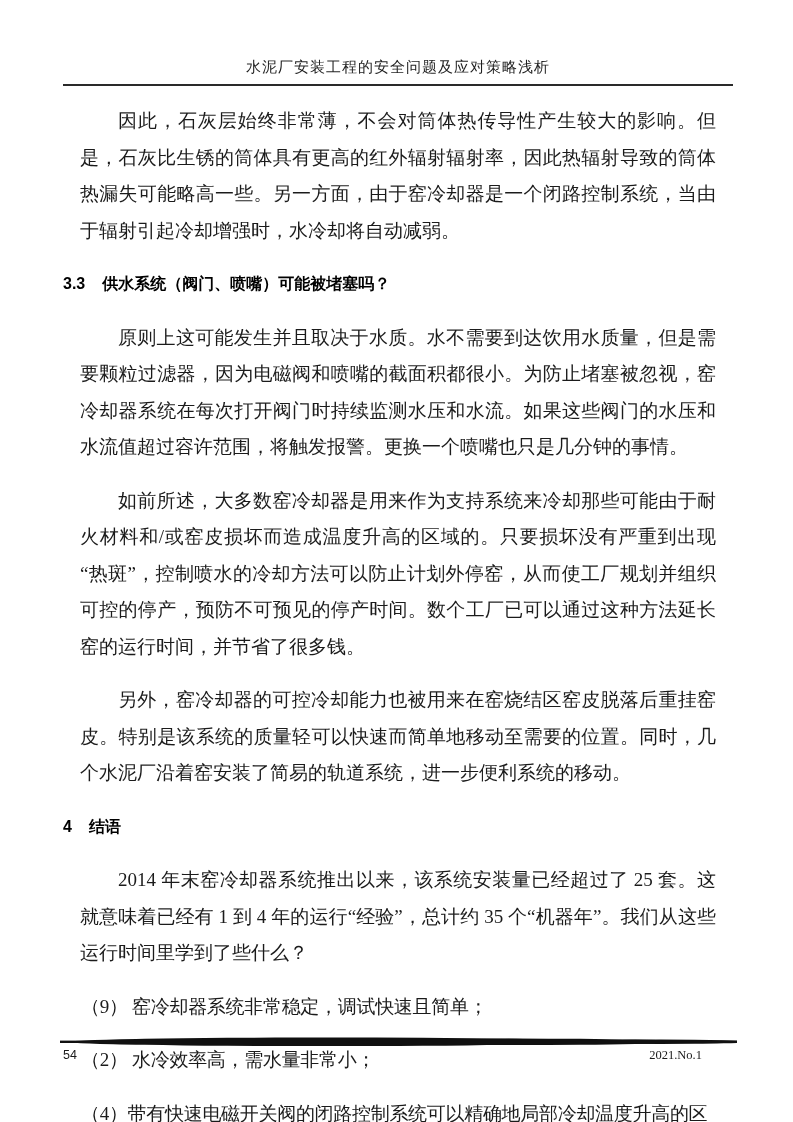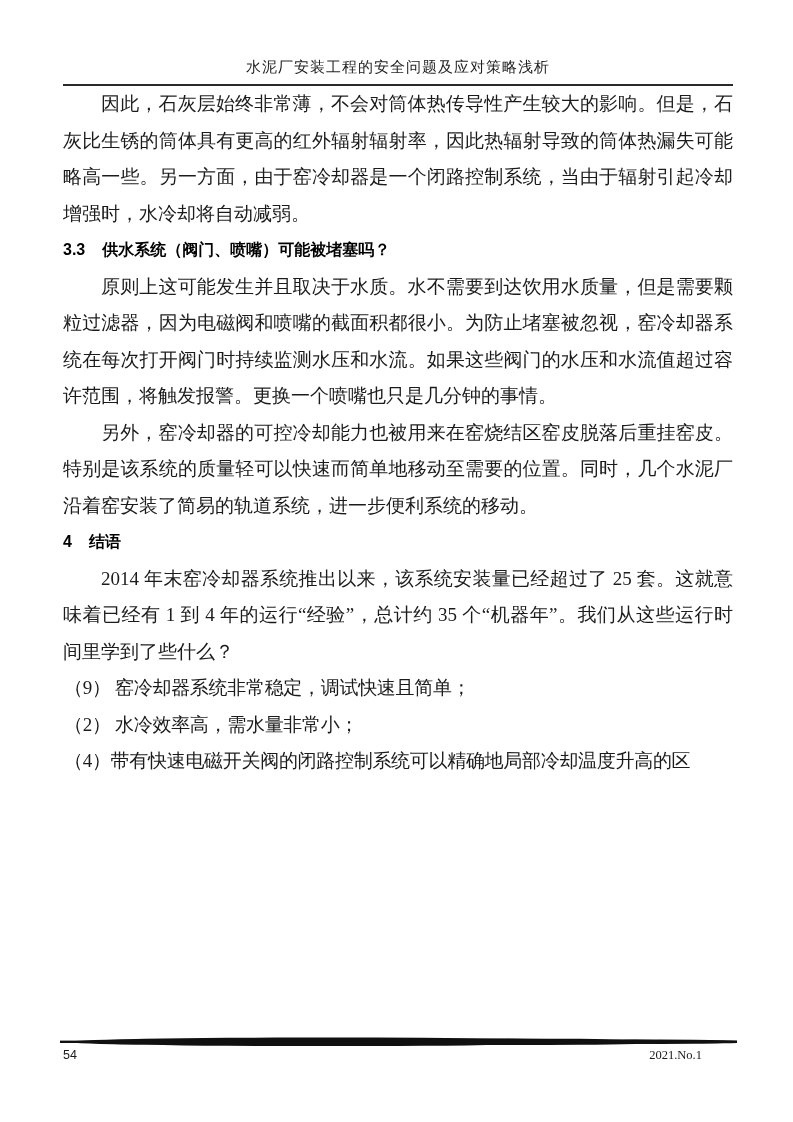"因此，石灰层始终非常薄，不会对筒体热传导性产生较大的影响。但是，石灰比生锈的筒体" .article-body p { margin: 0 -> 17px }
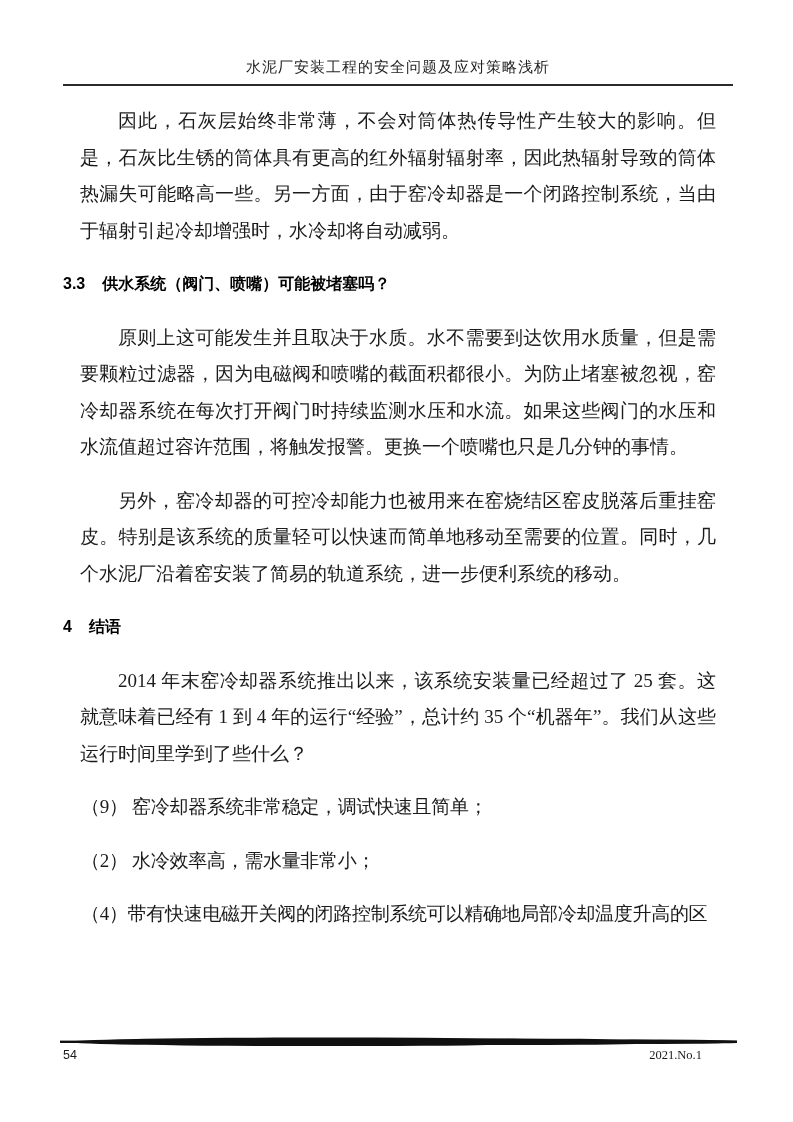"如前所述，大多数窑冷却器是用来作为支持系统来冷却那些可能由于耐火材料和/或窑皮损" p { html: none -> <p>如前所述，大多数窑冷却器是用来作为支持系统来冷却那些可能由于耐火材料和/或窑皮损坏而造成温度升高的区域的。只要损坏没有严重到出现“热斑”，控制喷水的冷却方法可以防止计划外停窑，从而使工厂规划并组织可控的停产，预防不可预见的停产时间。数个工厂已可以通过这种方法延长窑的运行时间，并节省了很多钱。</p> }
